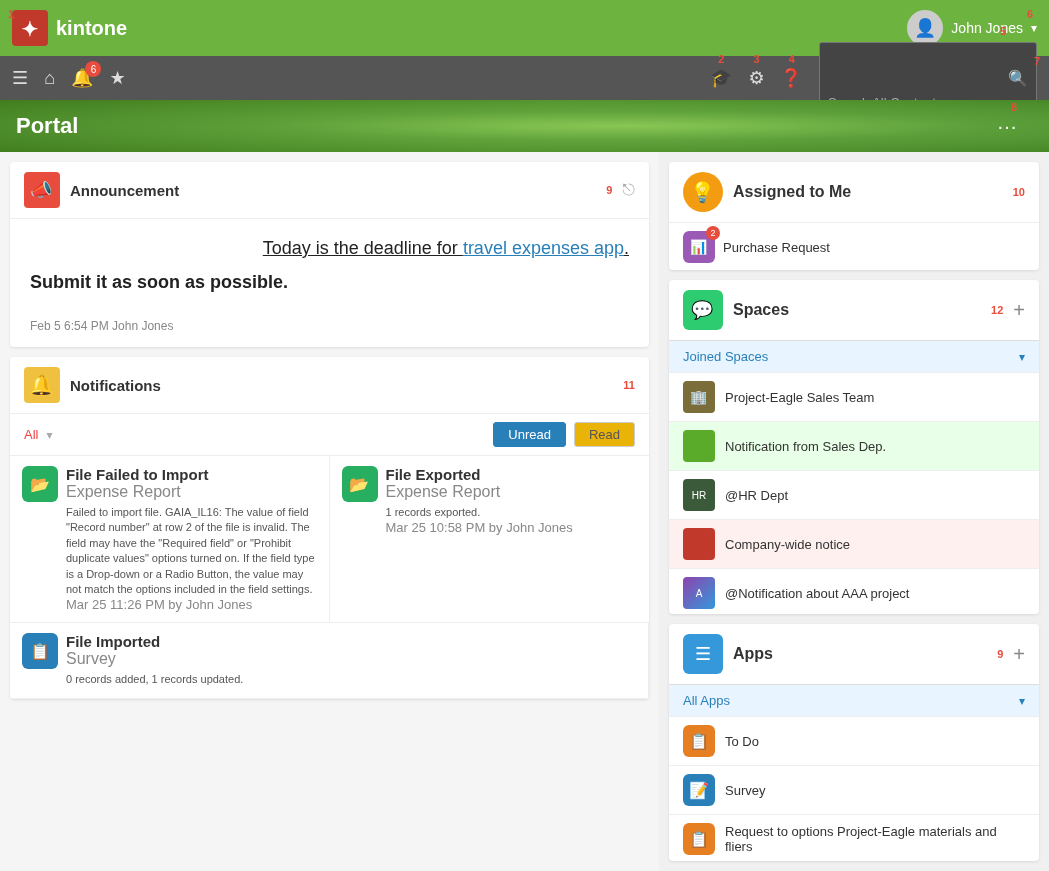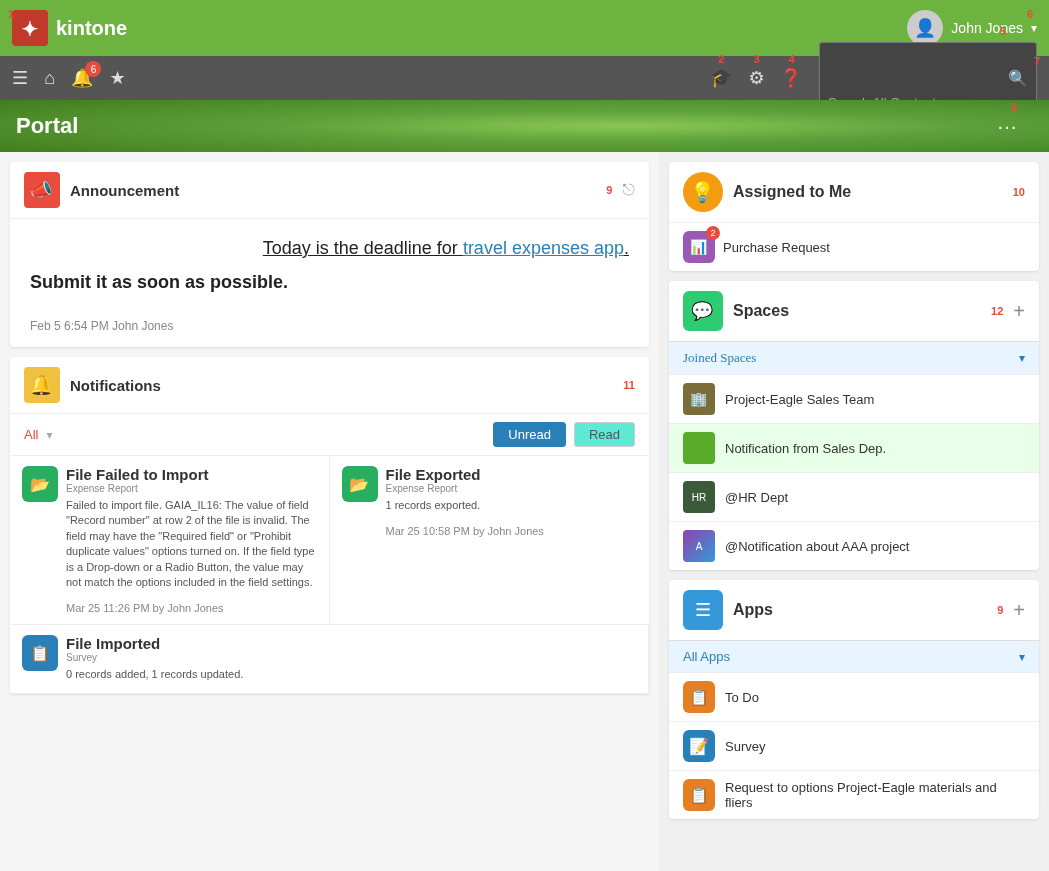"Joined Spaces" .section-toggle-text { font-family: Liberation Serif, serif -> none }
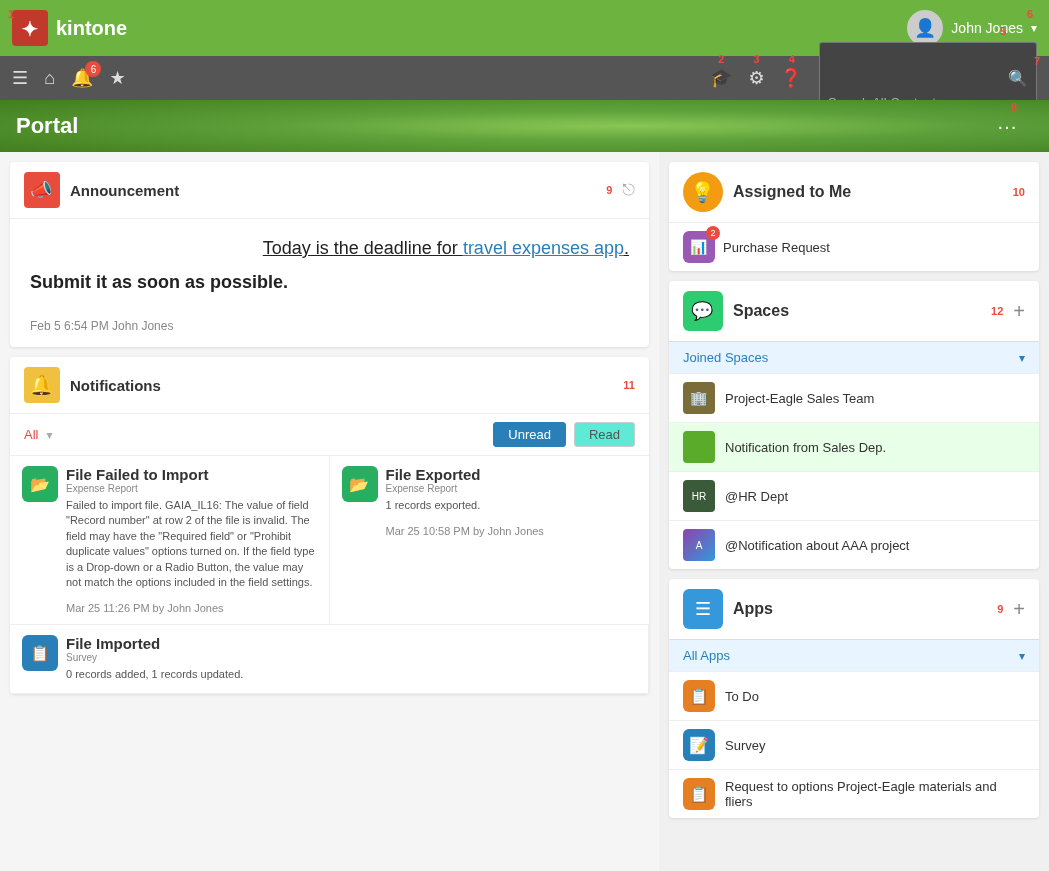"Read" .notif-btn.inactive { background: #5eead4 -> #eab308 }
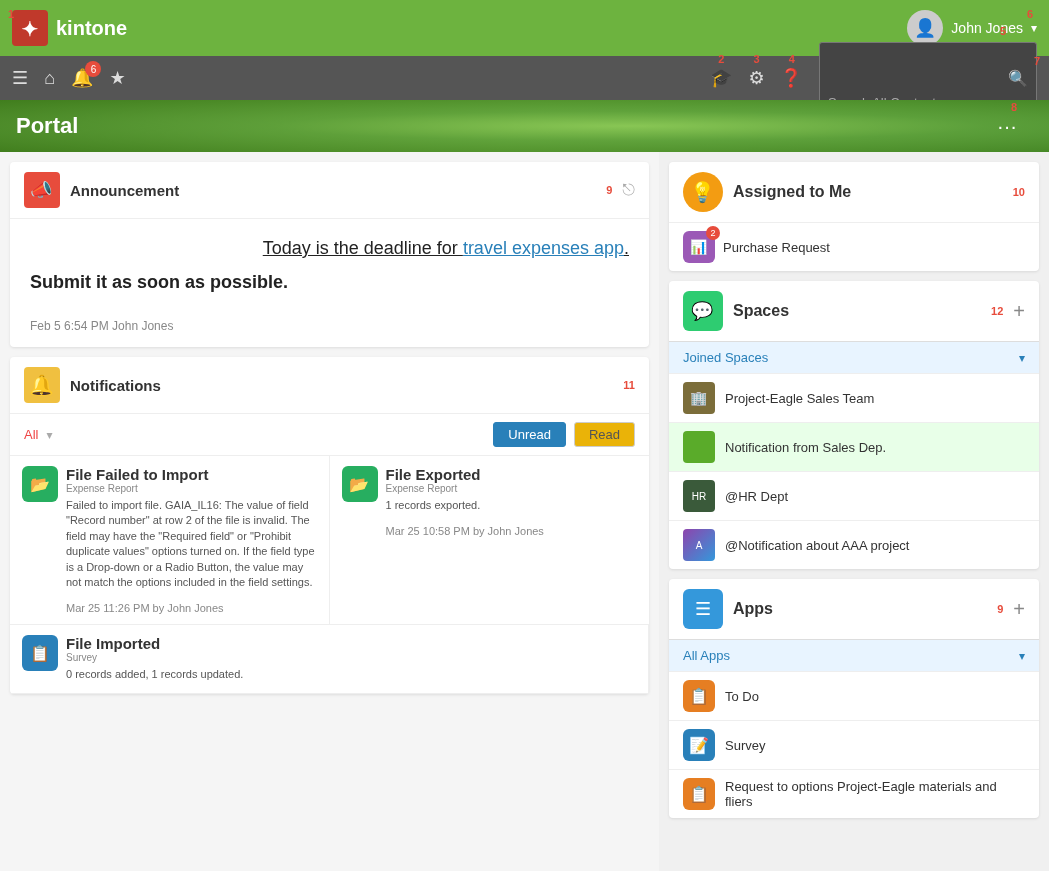"Expense Report" .notif-subtitle { font-size: 10px -> 16px }
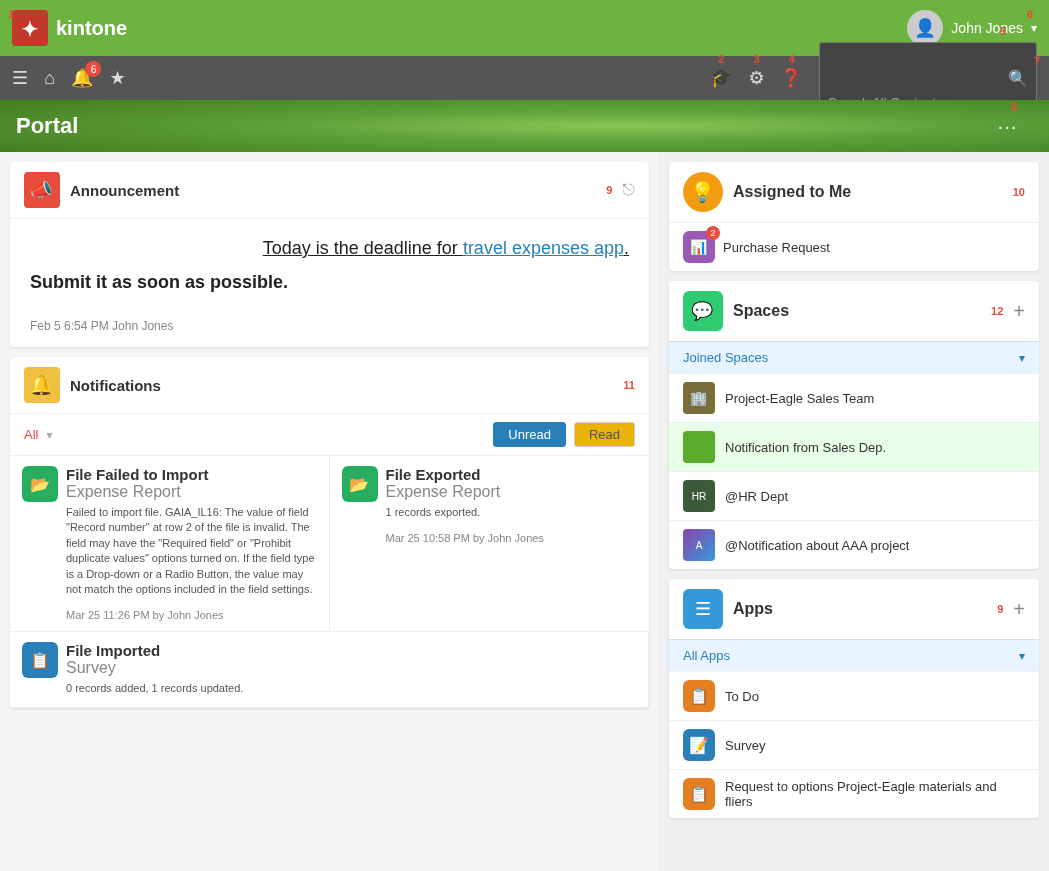"Mar 25 10:58 PM by" .notif-time { font-size: 11px -> 13px; margin-top: 12px -> 0 }
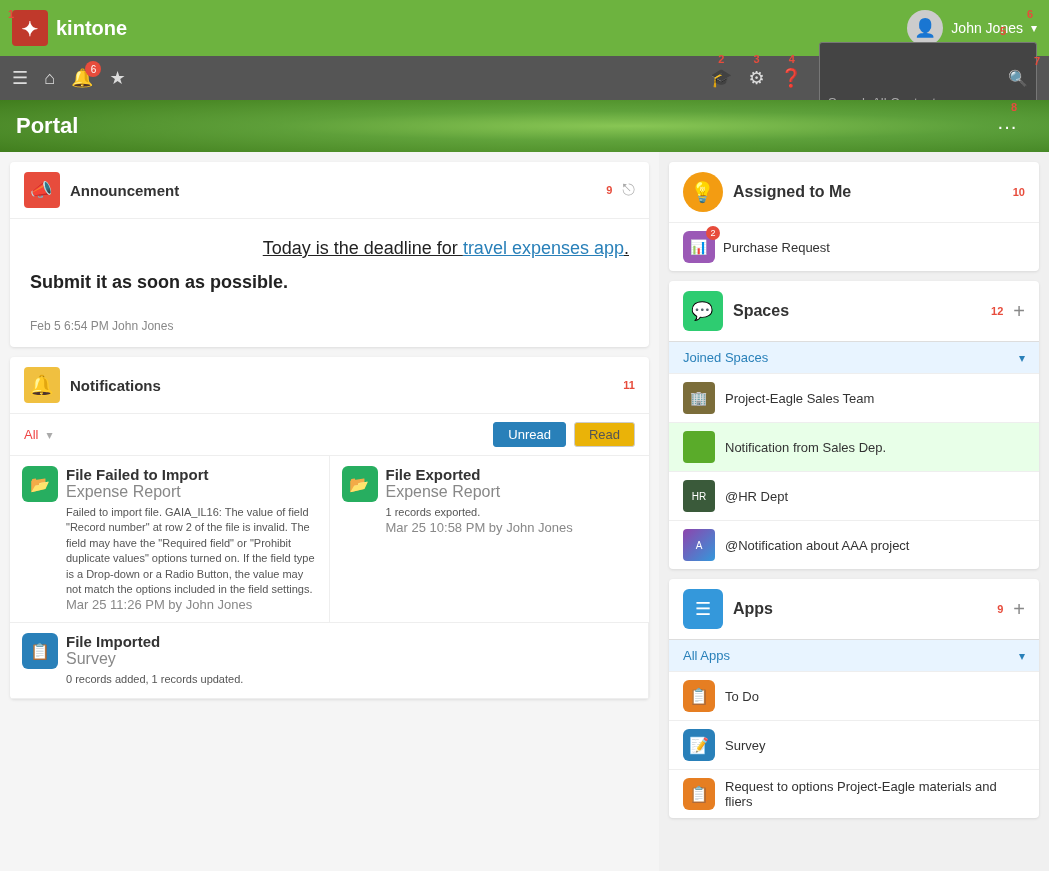"Company-wide notice" div.space-item { html: none -> <div> <div></div> <span>Company-wide notice</span> </div> }
